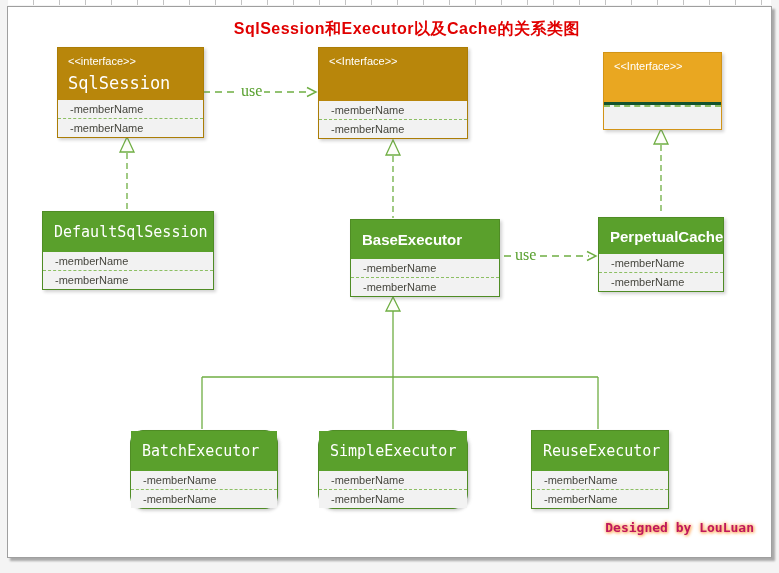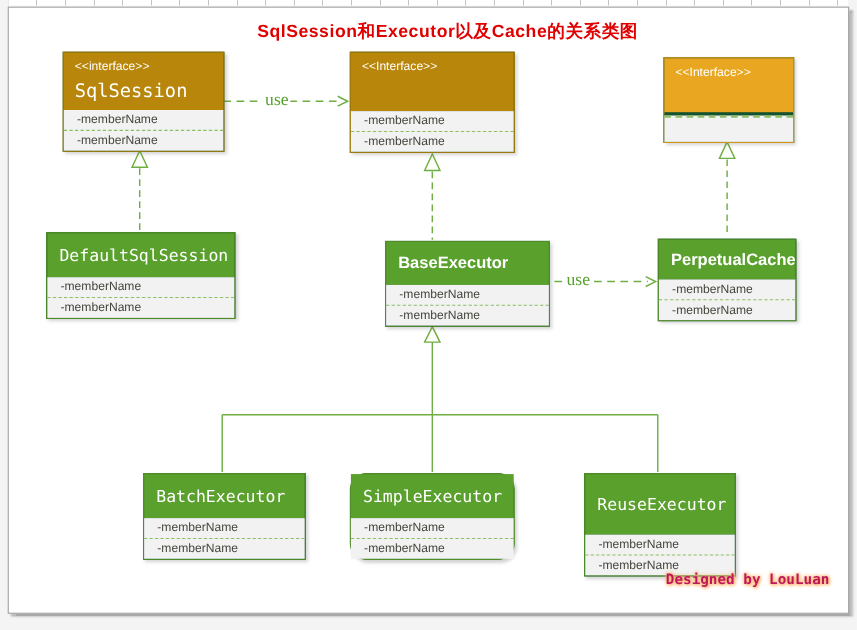"BatchExecutor" div.cls { border-radius: none -> 13px }
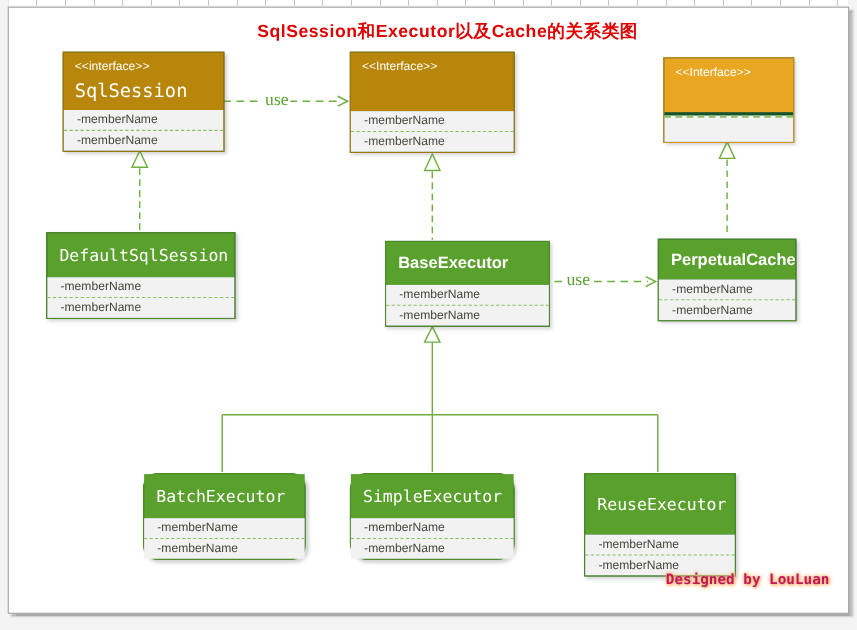"ReuseExecutor" div.hd { height: 55px -> 40px }
